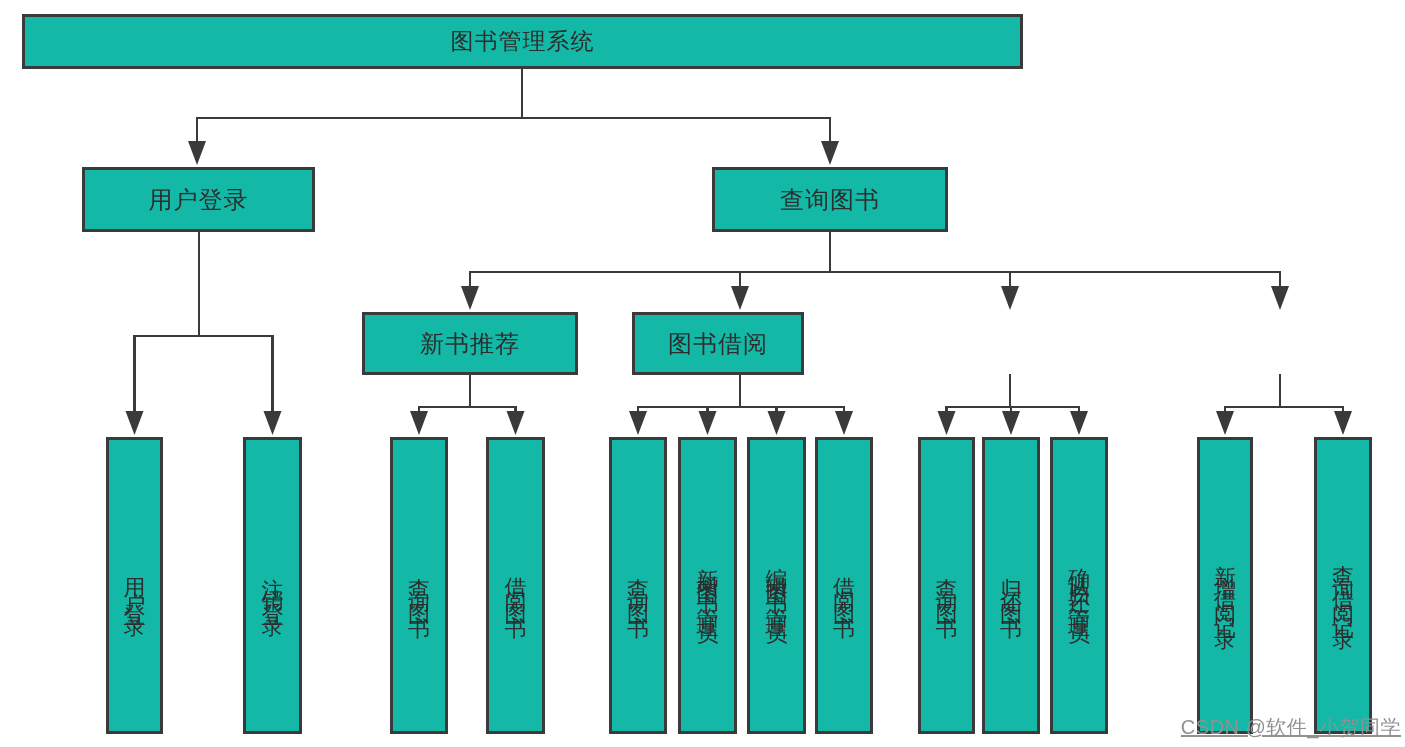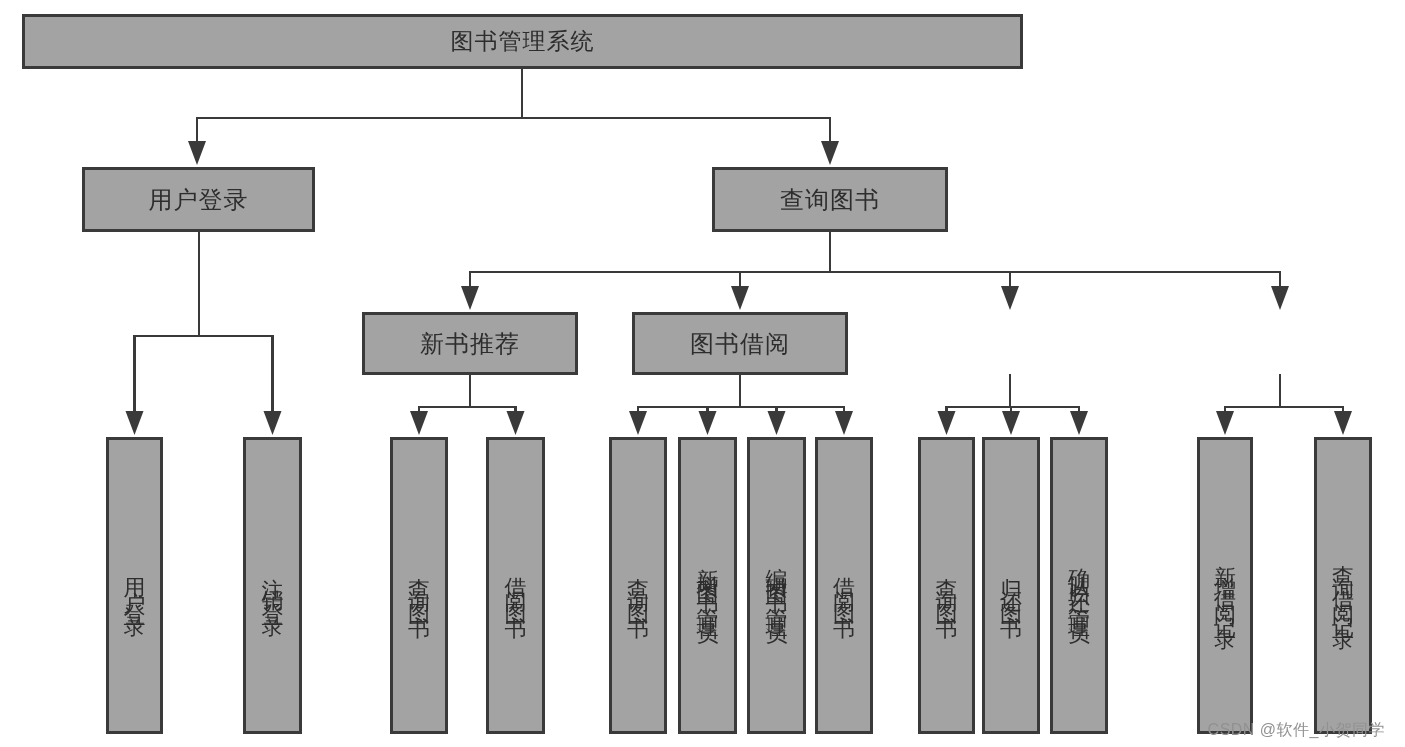"图书管理系统" .box { background: #a3a3a3 -> #14b8a6 }
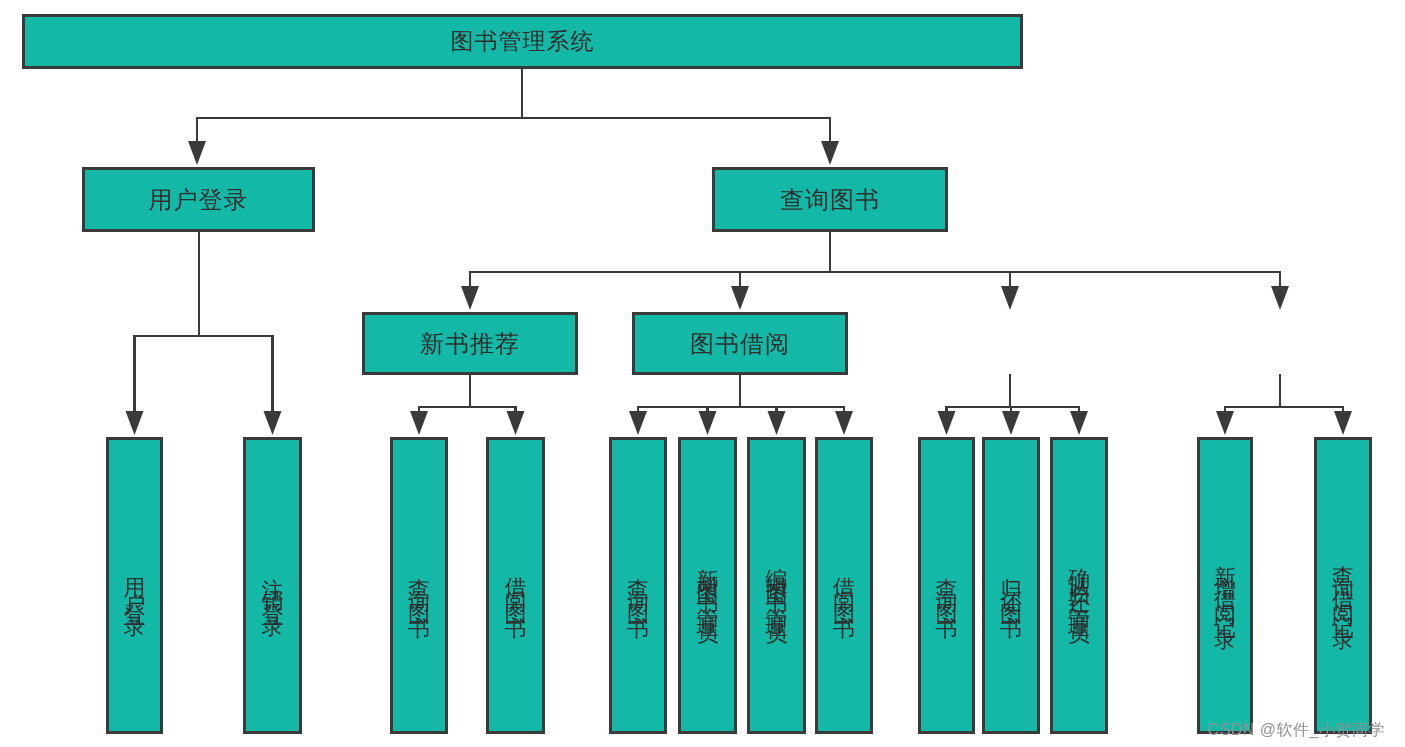"图书借阅" div.box { width: 216px -> 172px }
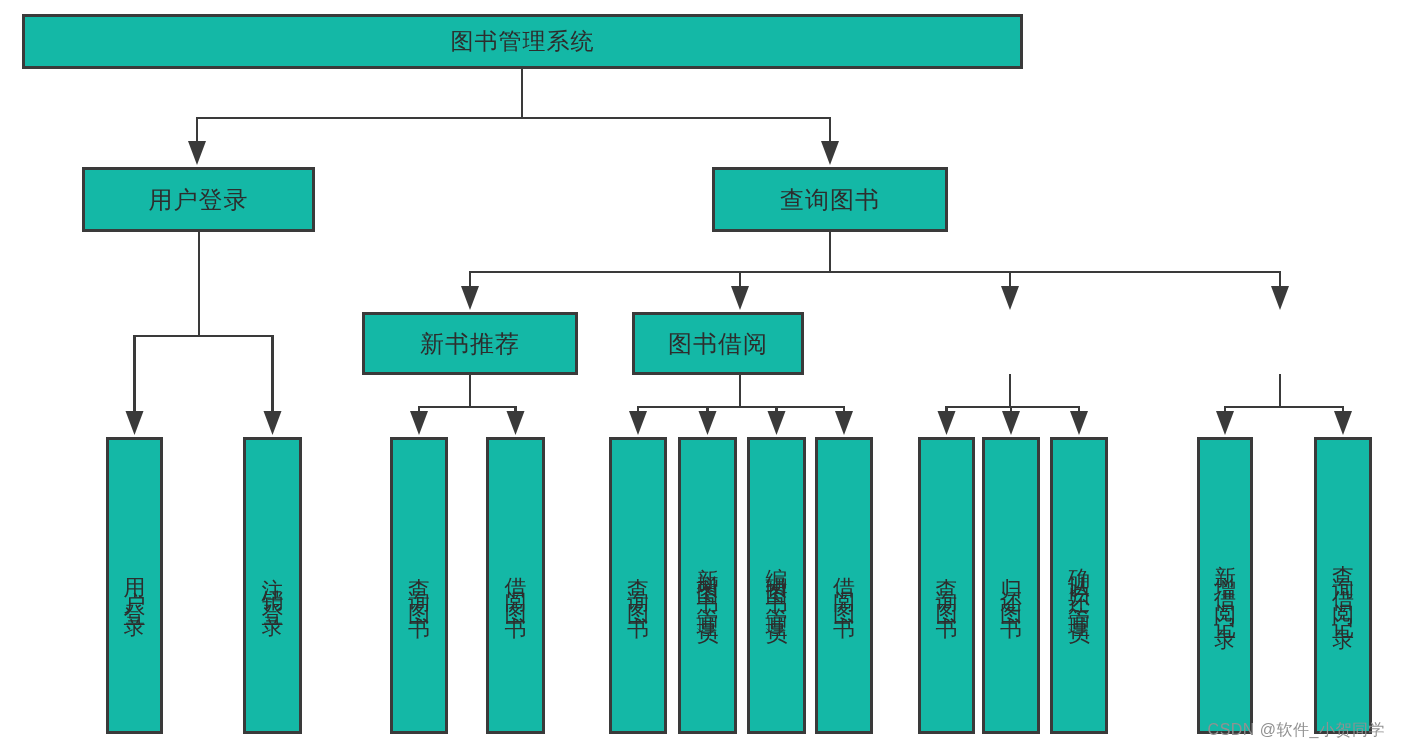"CSDN @软件_小贺同学" .watermark { font-size: 16px -> 20px; right: 20px -> 4px; text-decoration: none -> underline }
